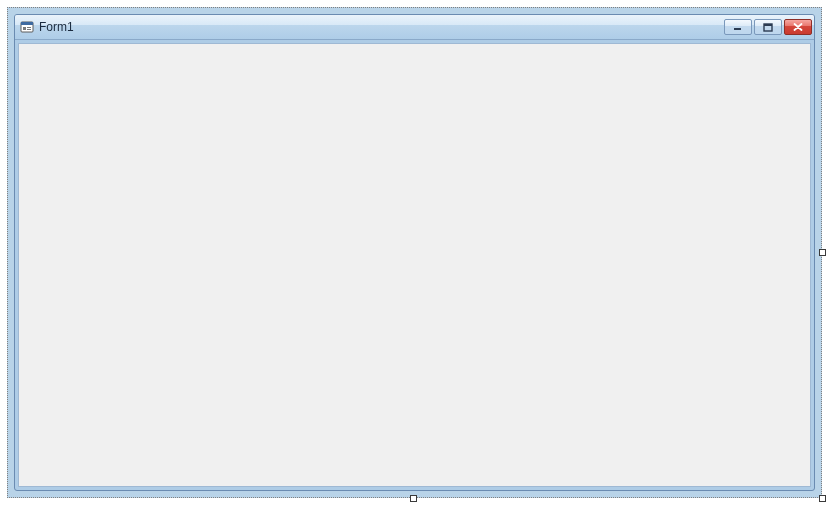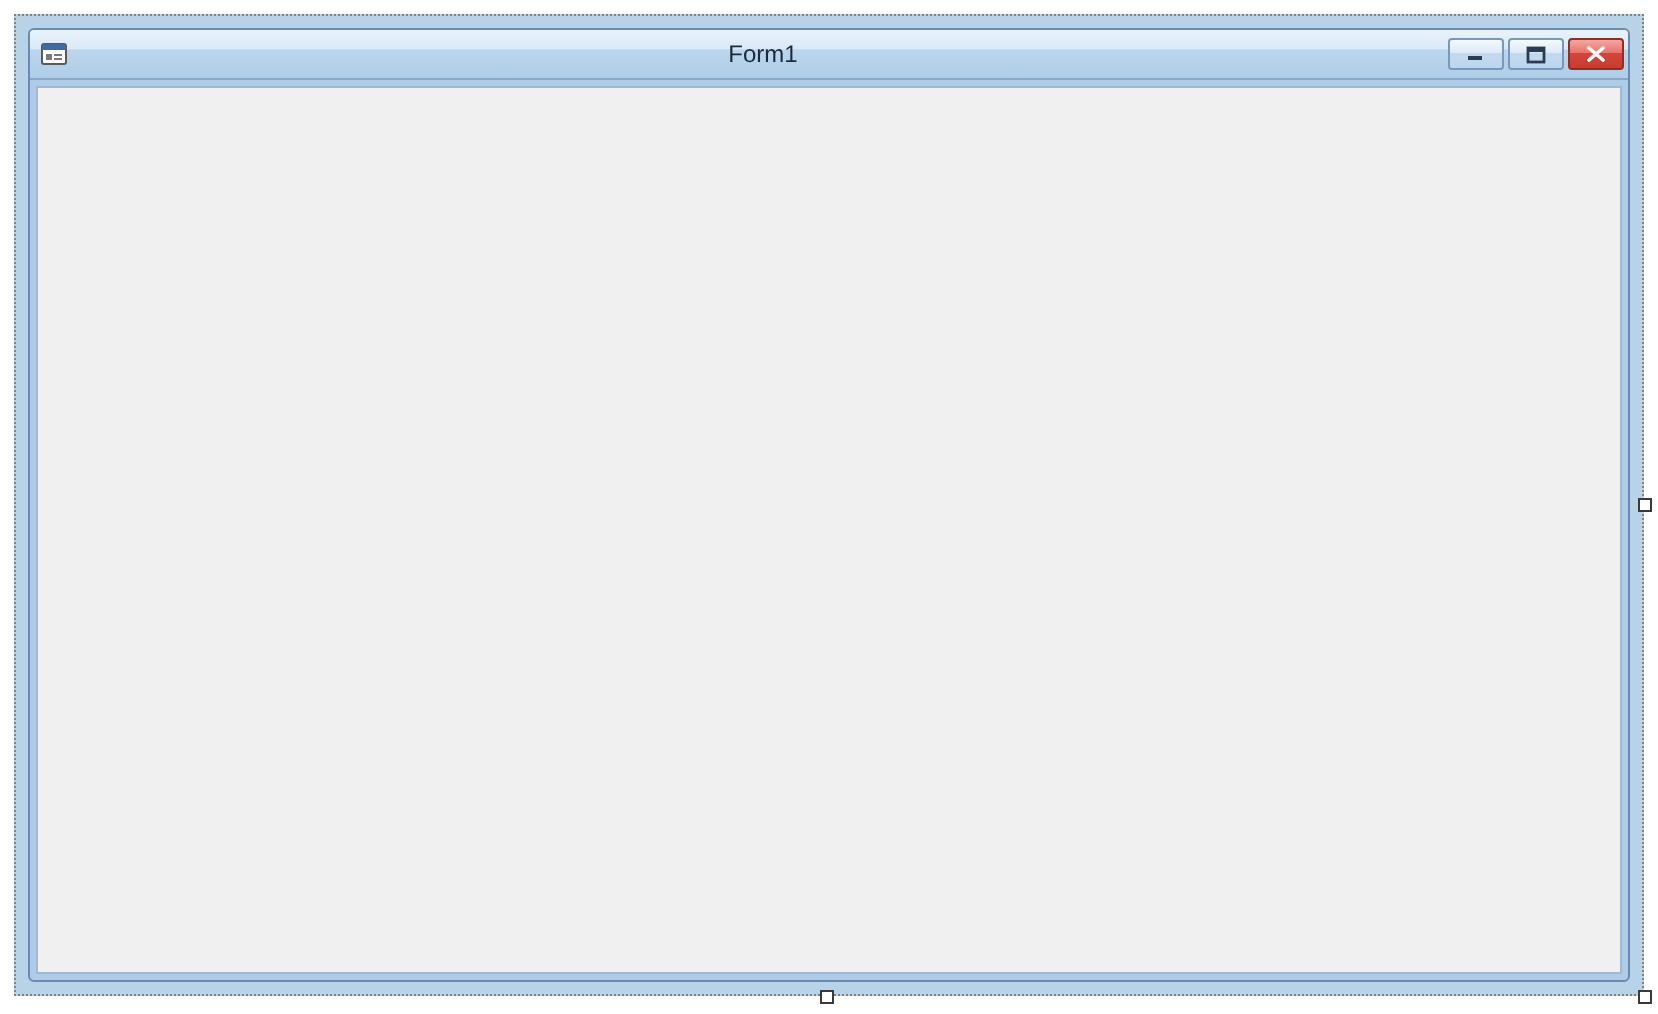"Form1" .titlebar { text-align: center -> none }
